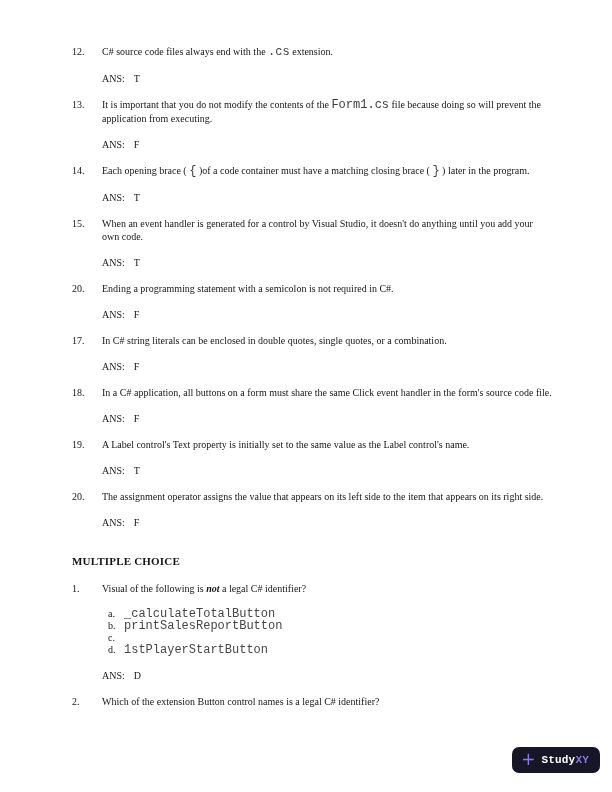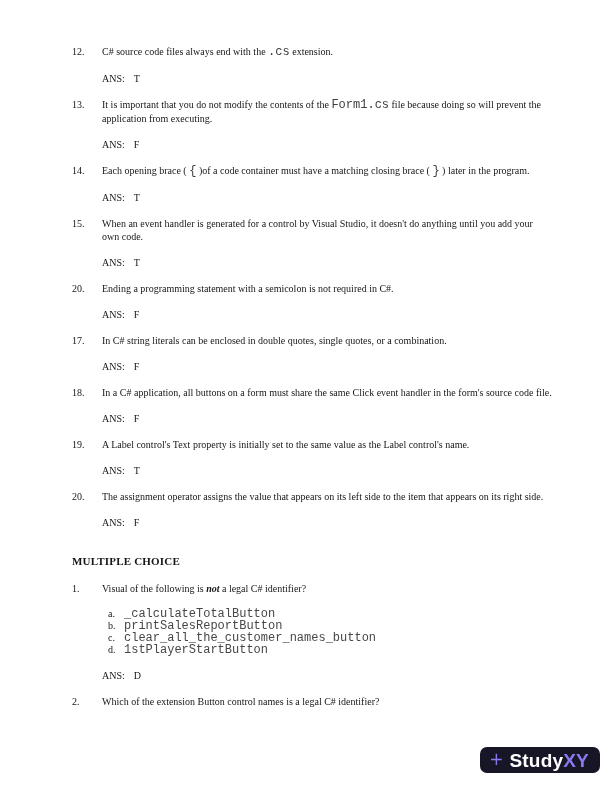"clear_all_the_customer_names_button" span.opt-text { html: <span>clear_all_the_customer_names_button</span> -> none }
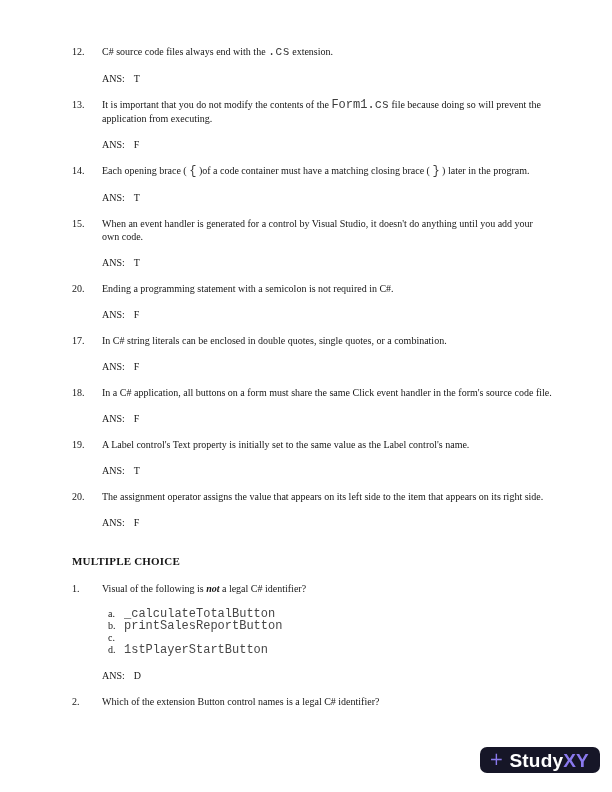"StudyXY" .logo-text { font-family: Liberation Sans, sans-serif -> Liberation Mono, monospace; font-size: 19px -> 11px }
